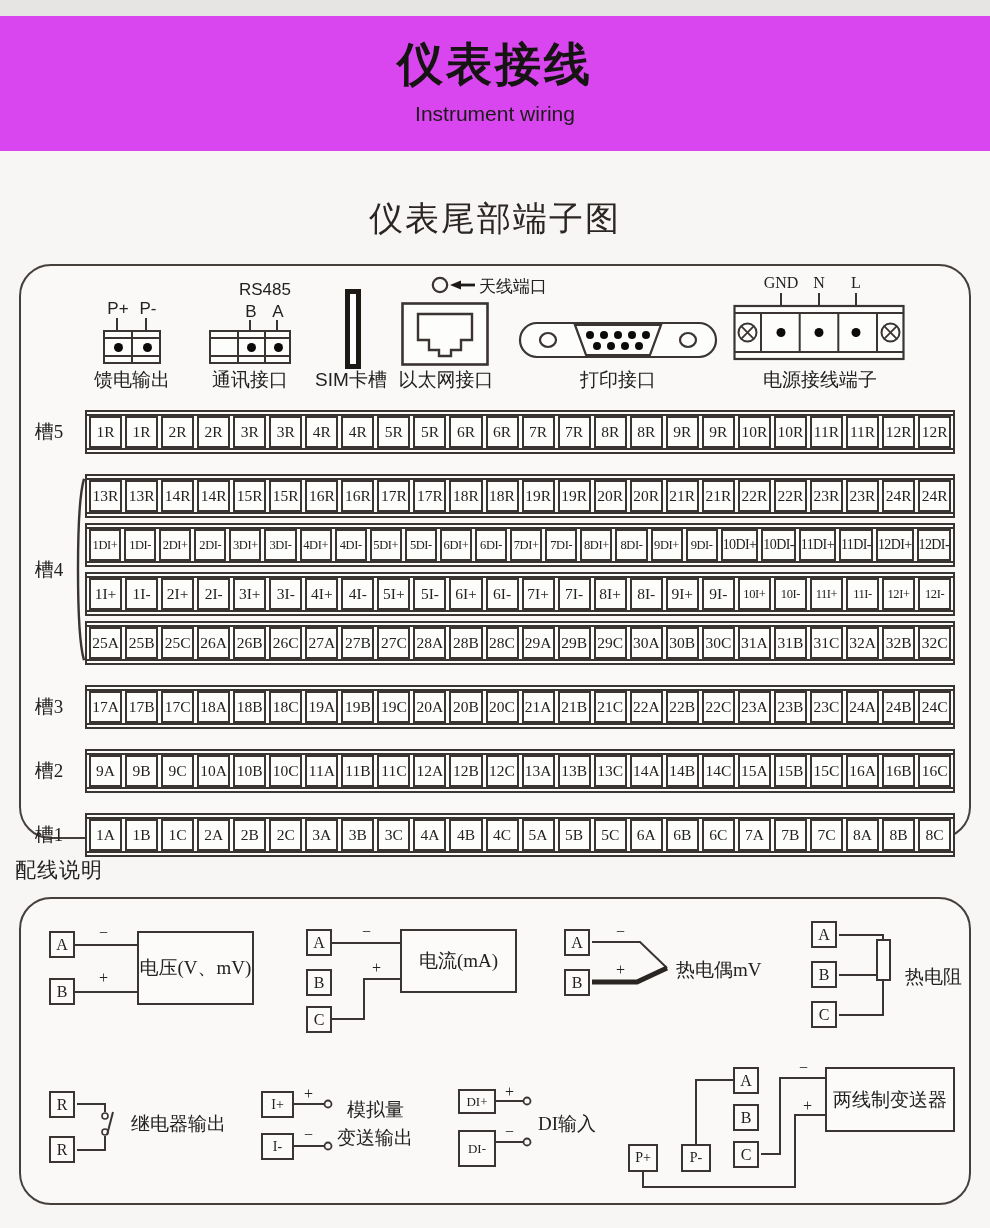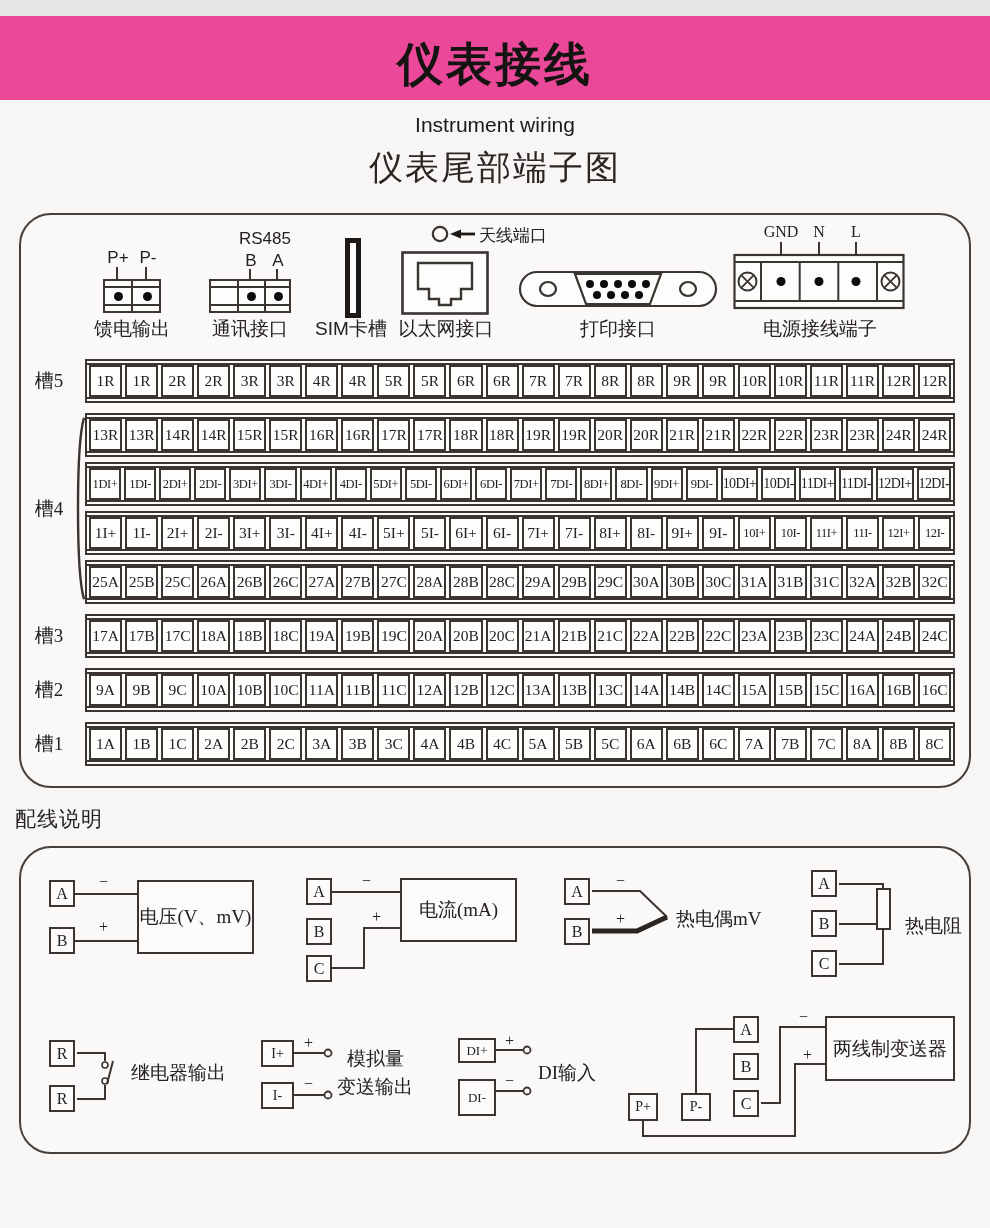"仪表接线" .header { background: #ec4899 -> #d946ef; height: 84px -> 135px }
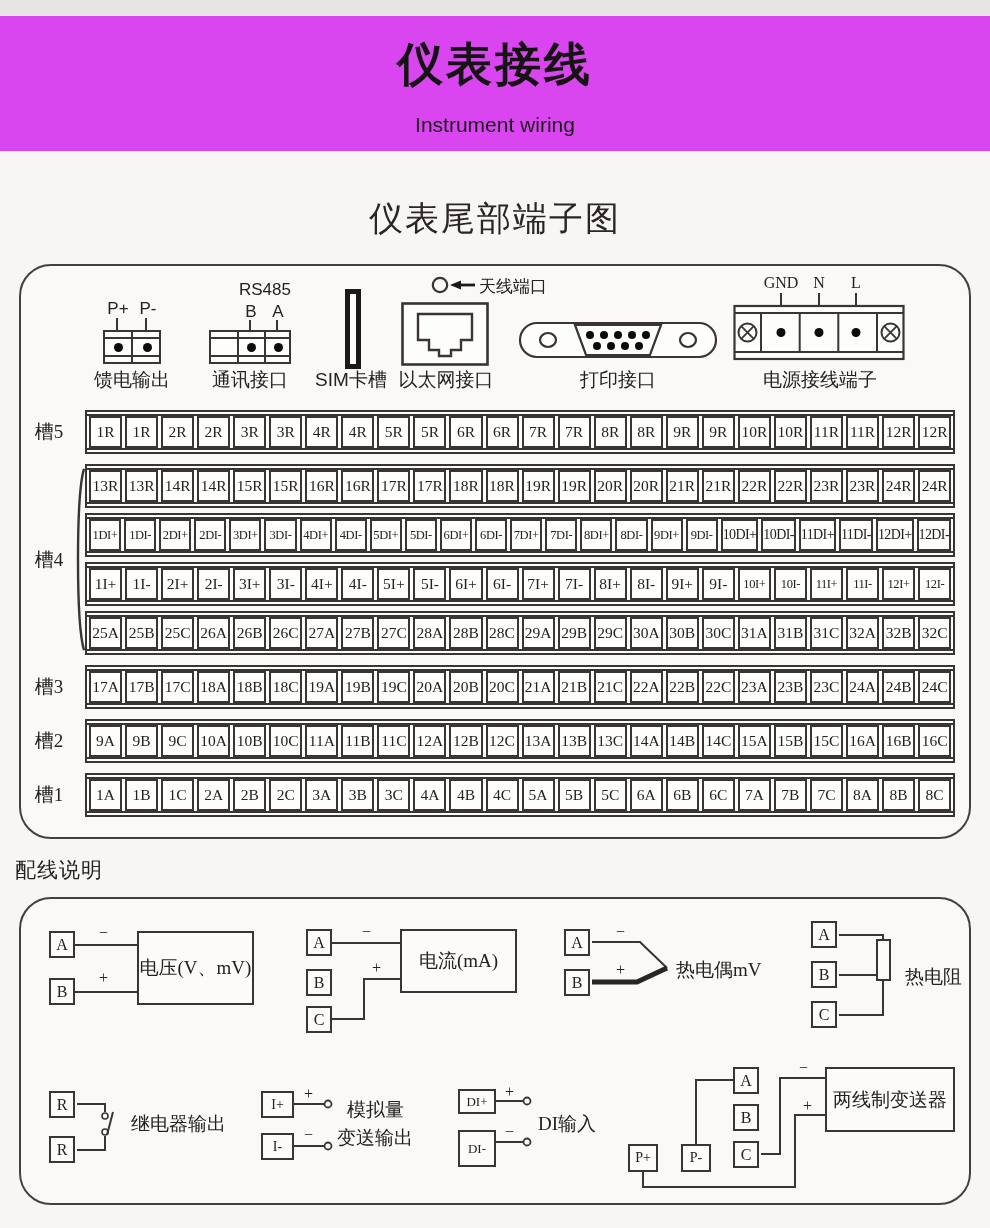"Instrument wiring" .header .sub { margin-top: 17px -> 6px }
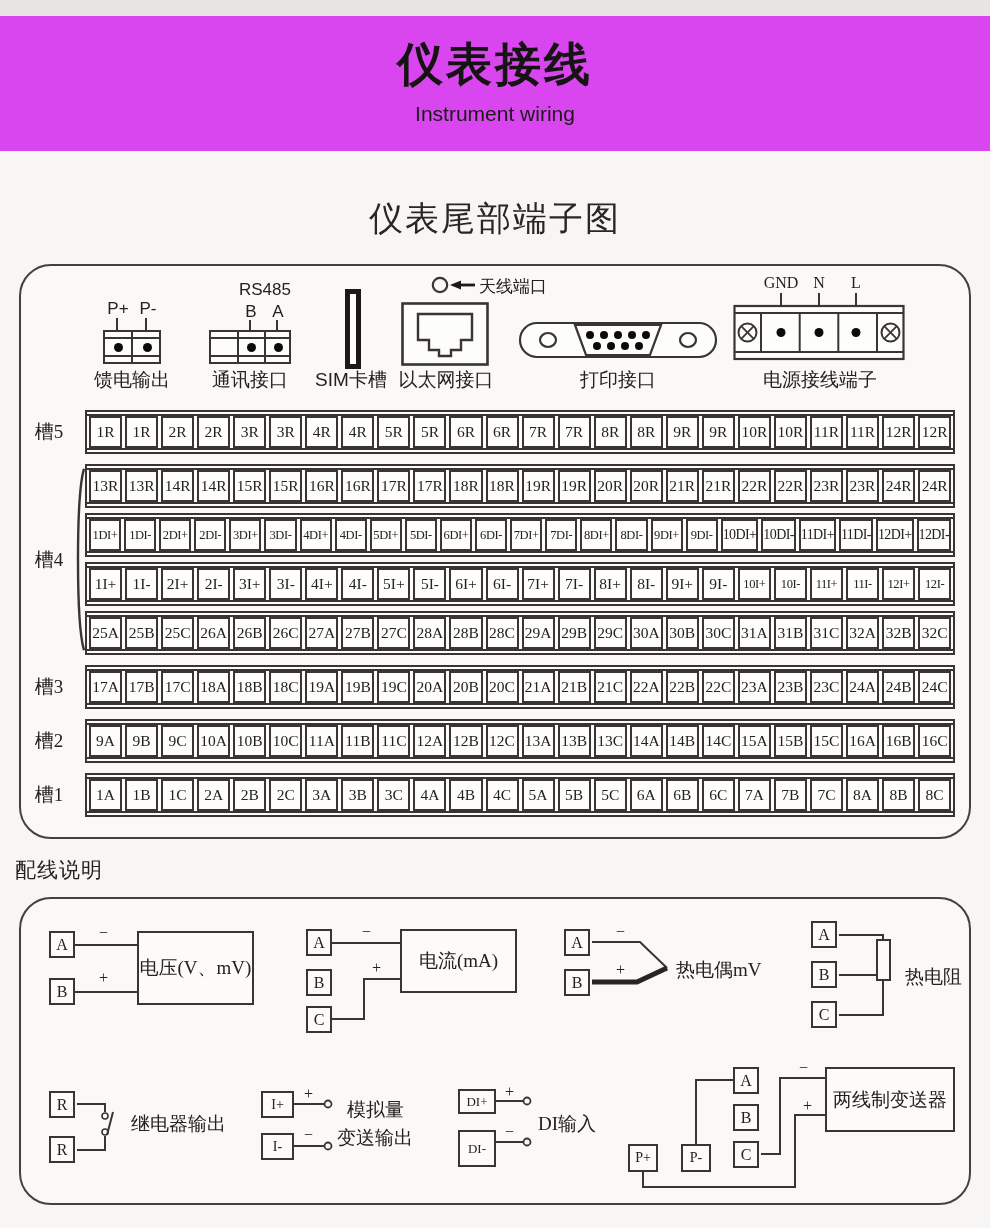"槽5" .slots-area { gap: 10px -> 20px }
